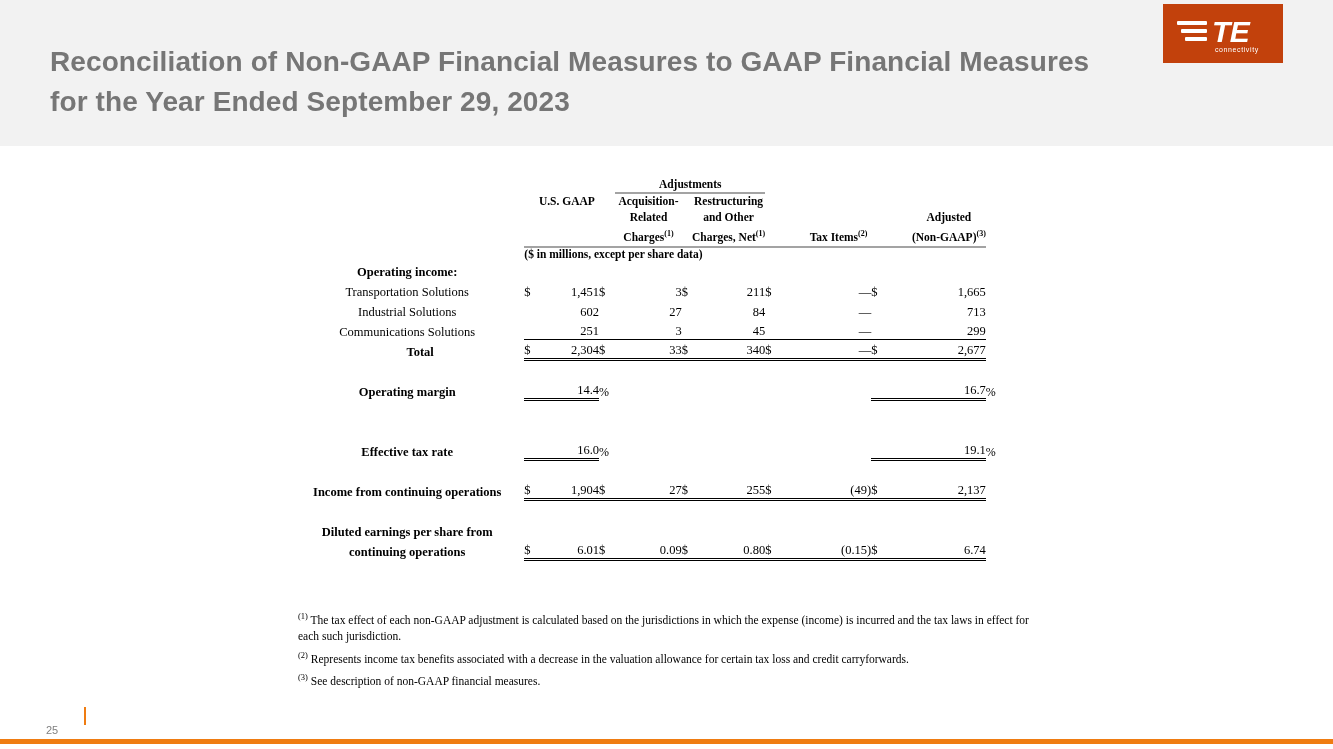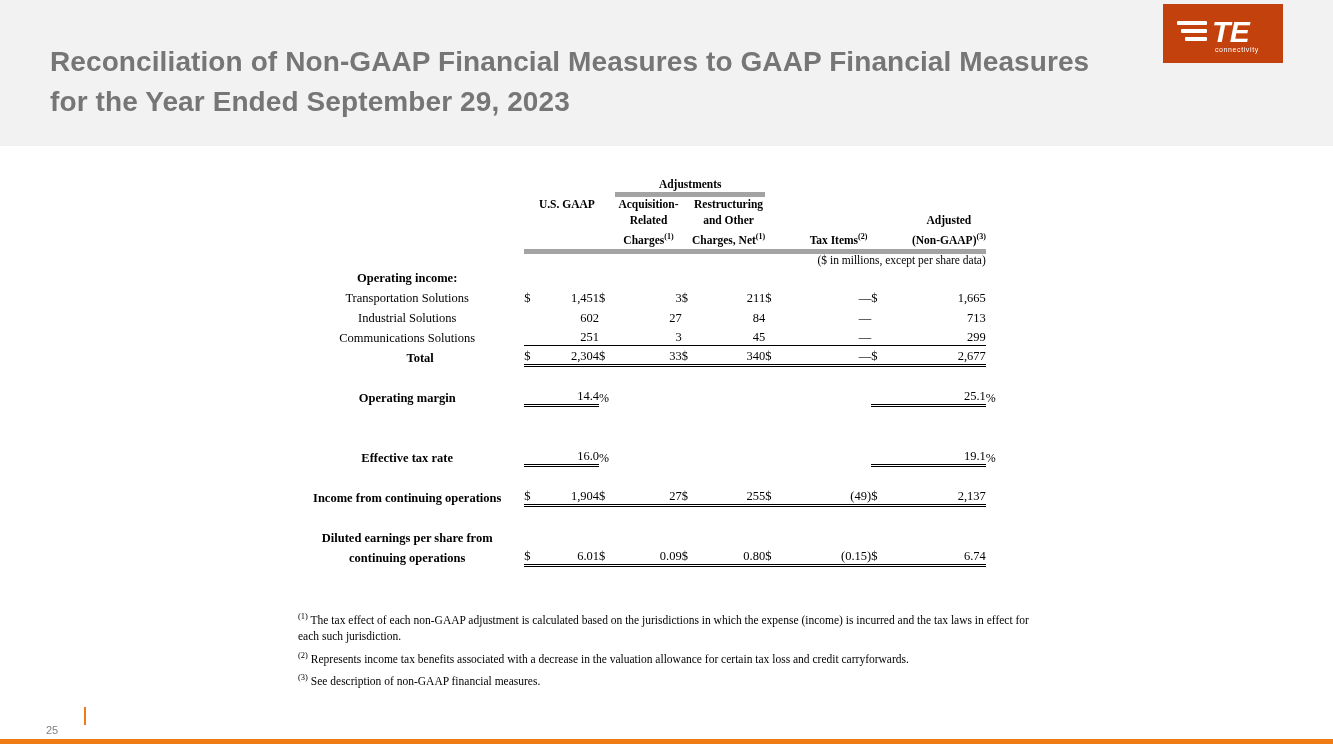"Adjustments" .hdr-under { border-bottom: 5px solid #a3a3a3 -> 2px solid #a3a3a3 }
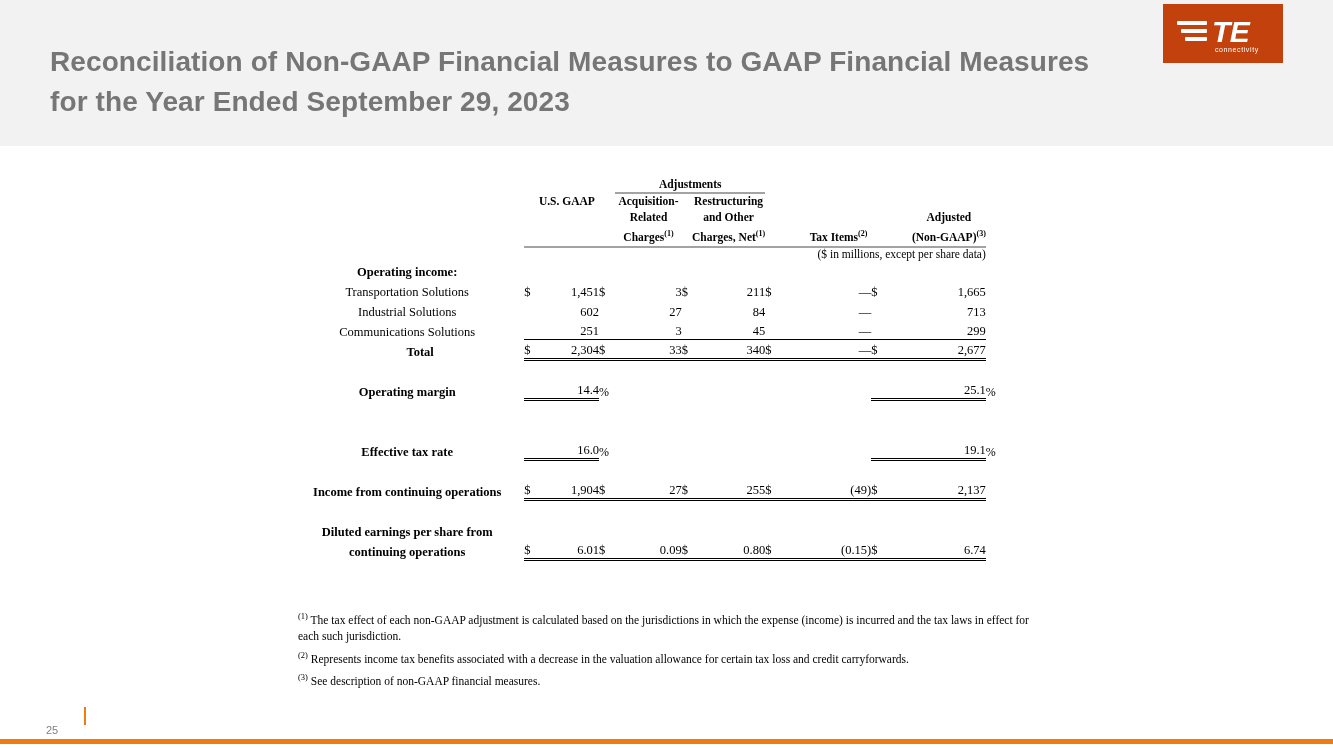"($ in millions, except per" .units { font-weight: normal -> bold; text-align: right -> left }
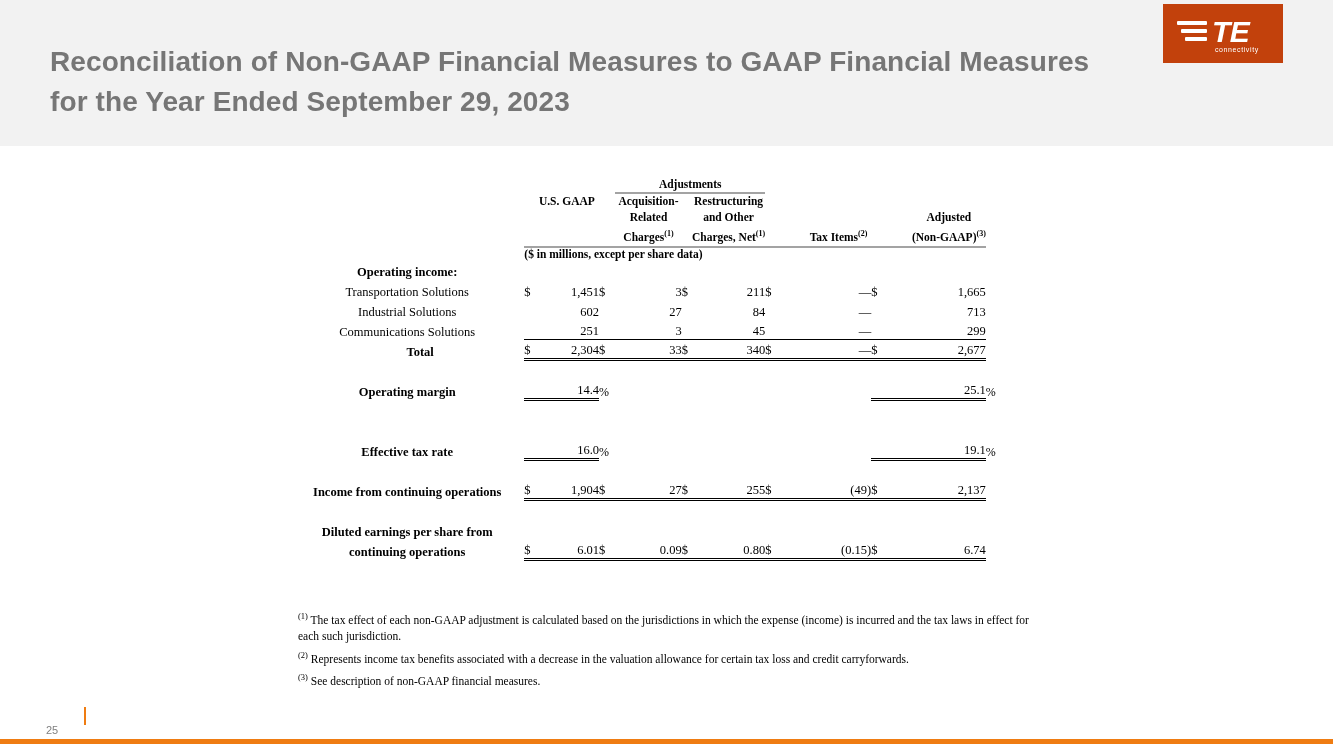"25.1" td.num { text: 25.1 -> 16.7 }
